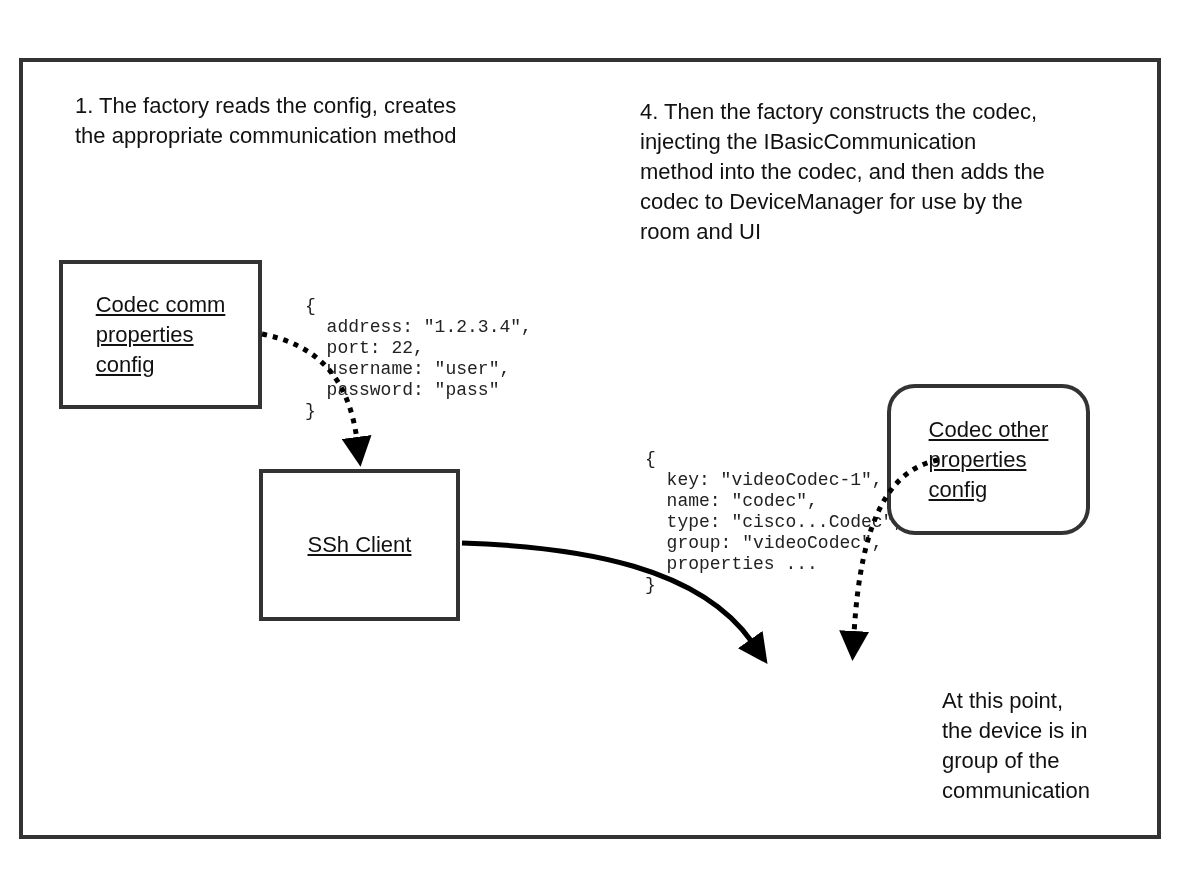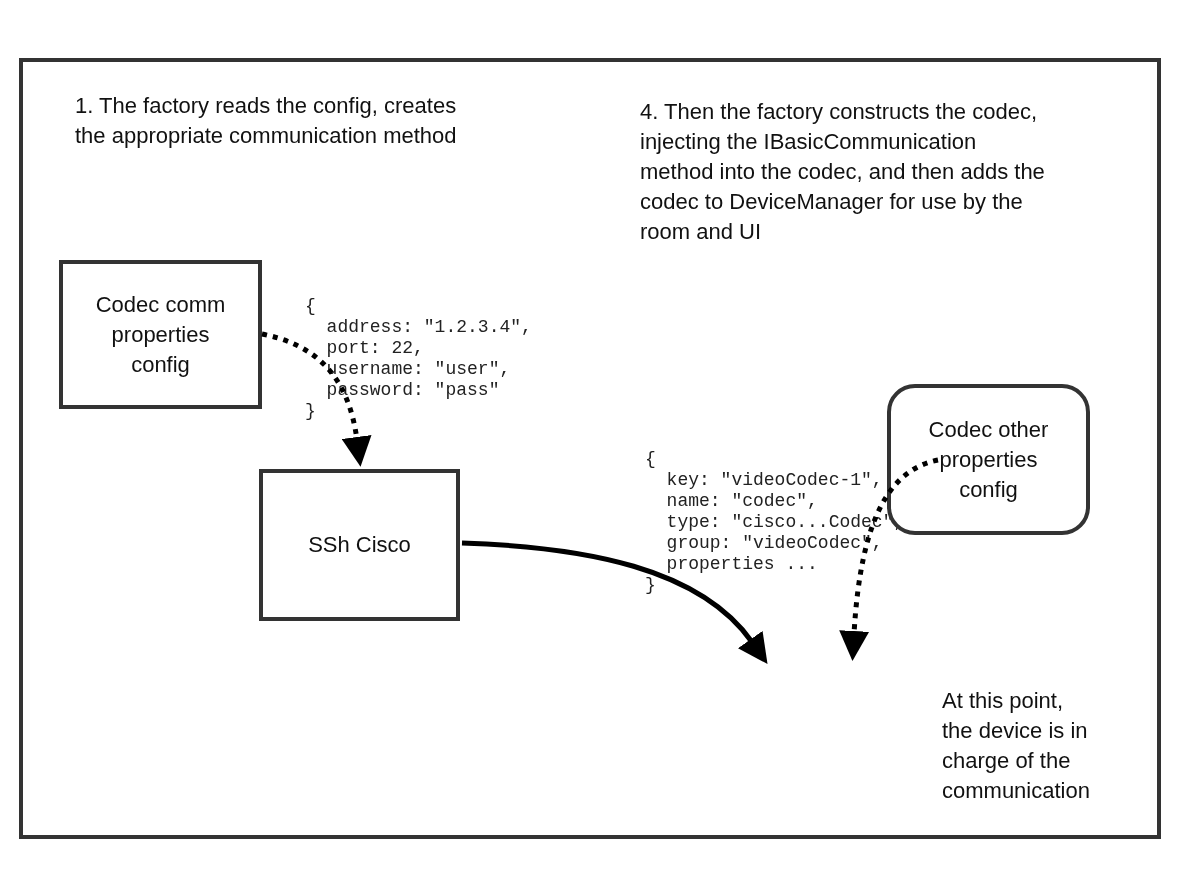"Codec comm" .node { text-align: center -> none; text-decoration: none -> underline }
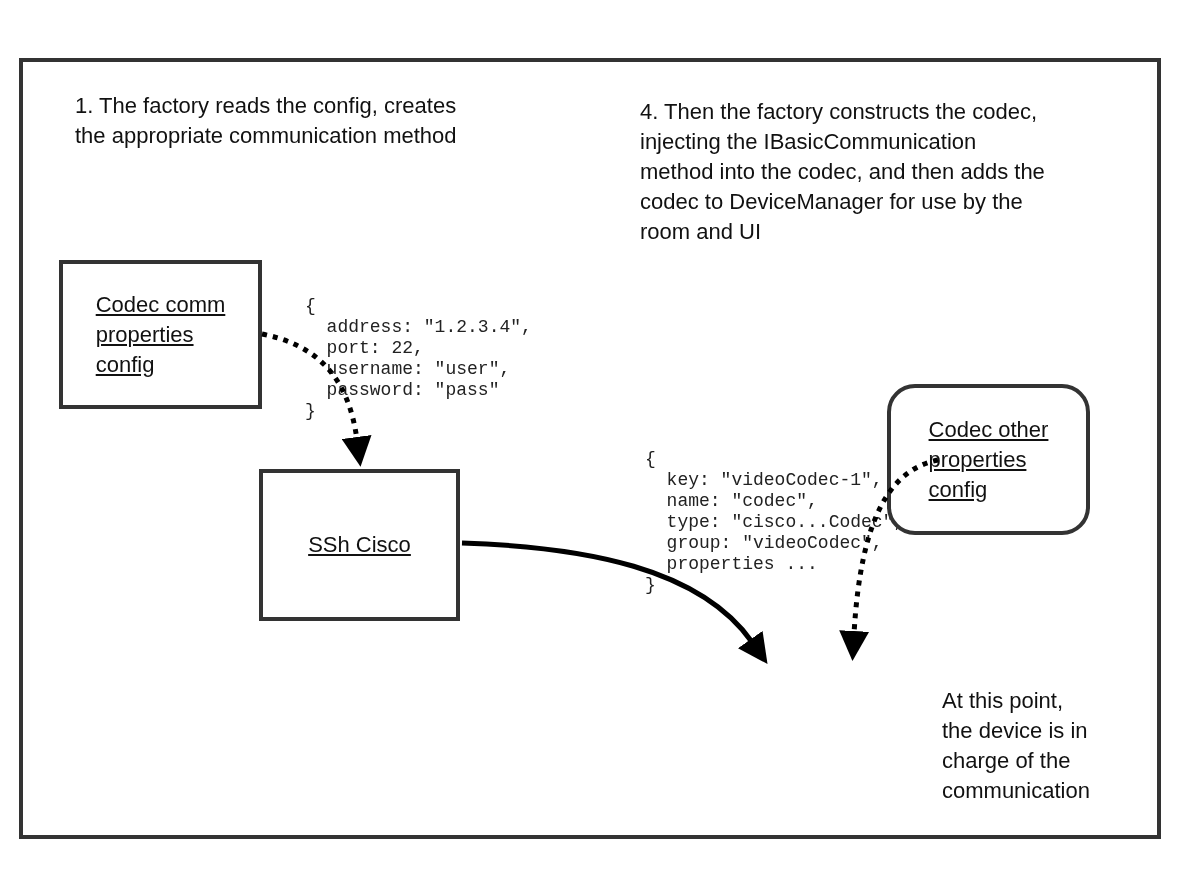"SSh Cisco" span.label { text: Cisco -> Client }
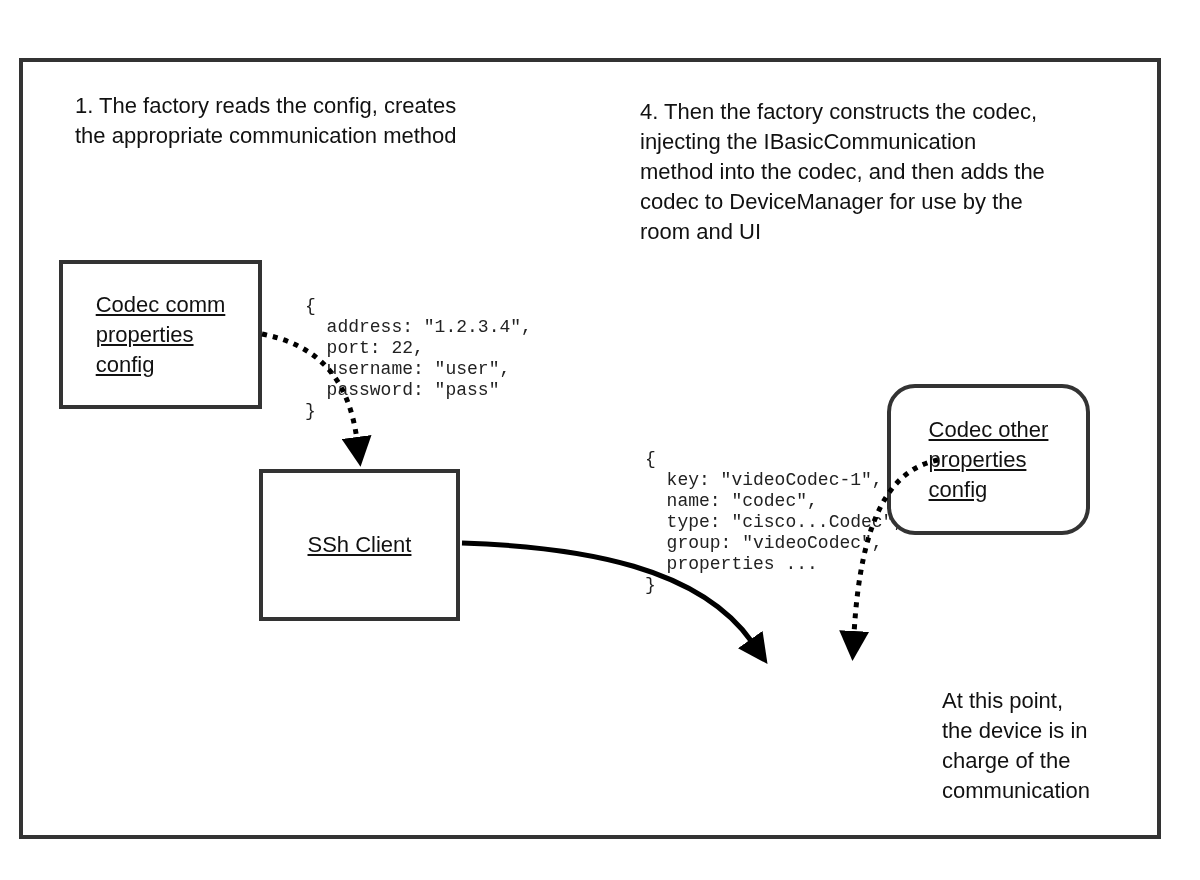"At this point," div.note { text: charge -> group }
